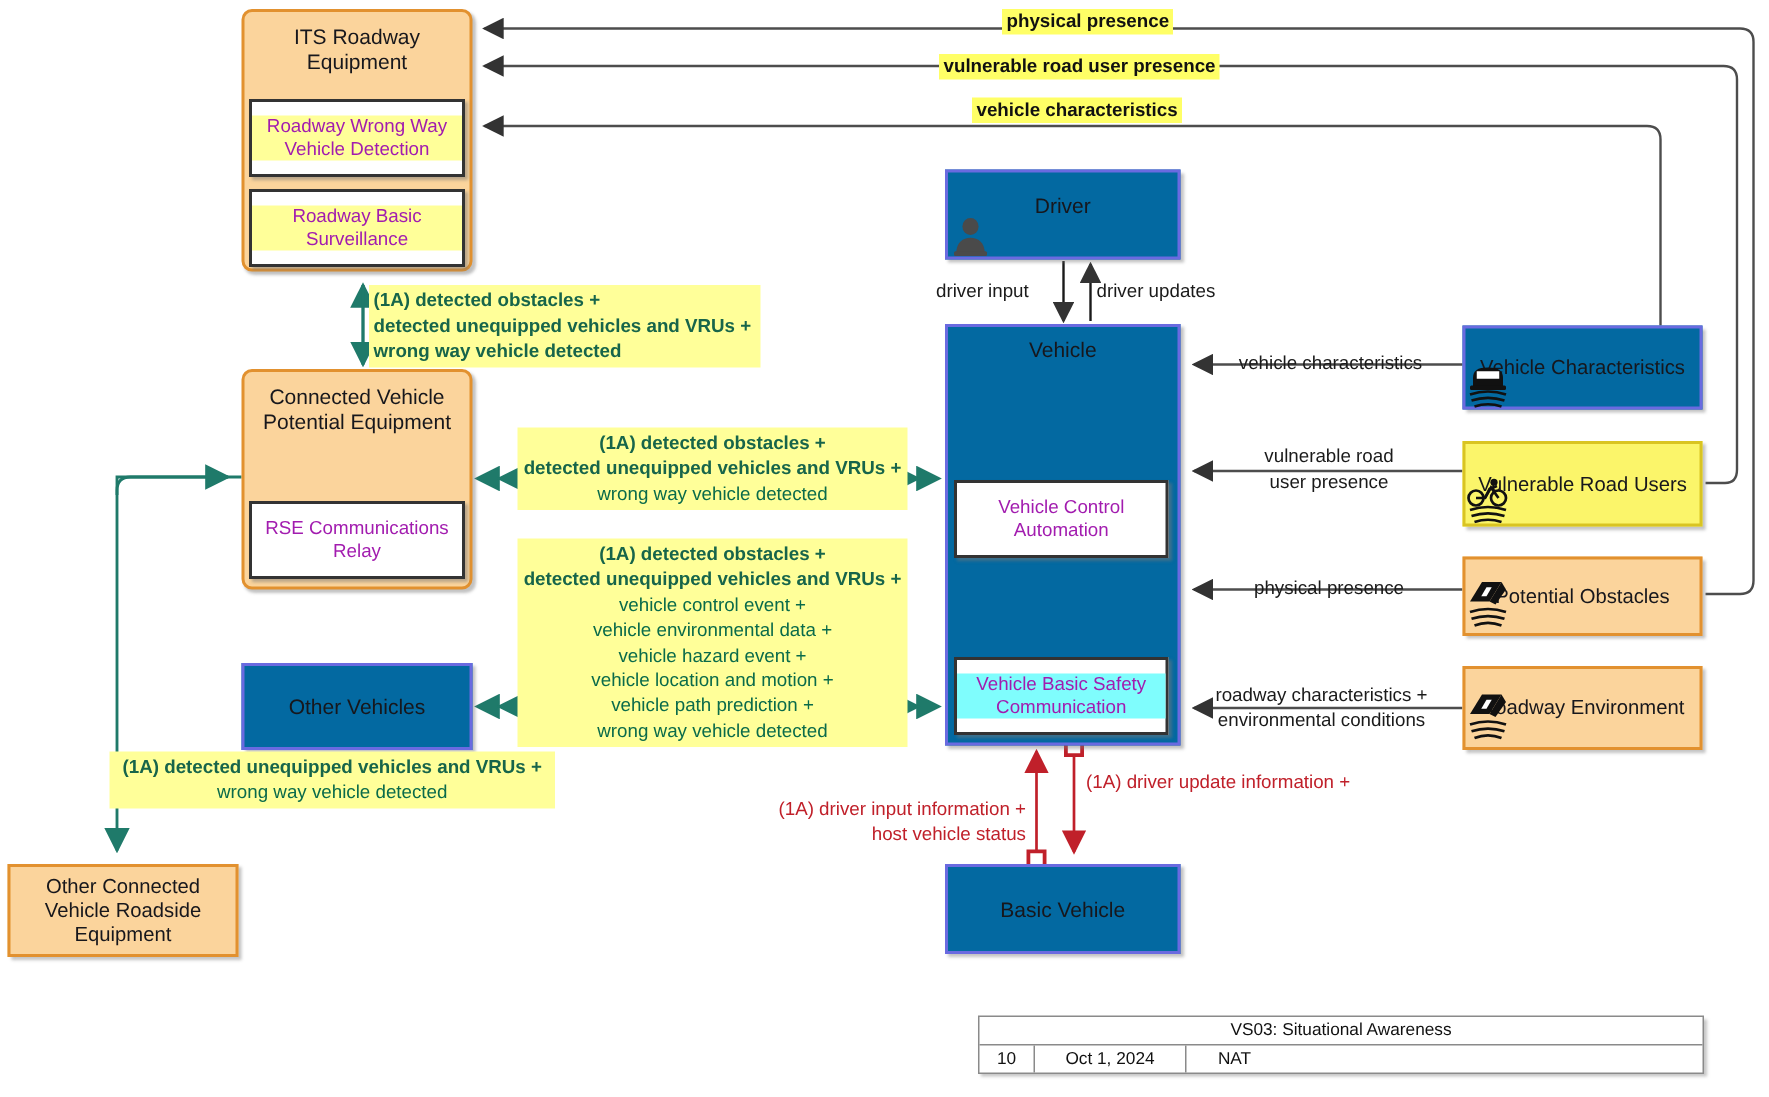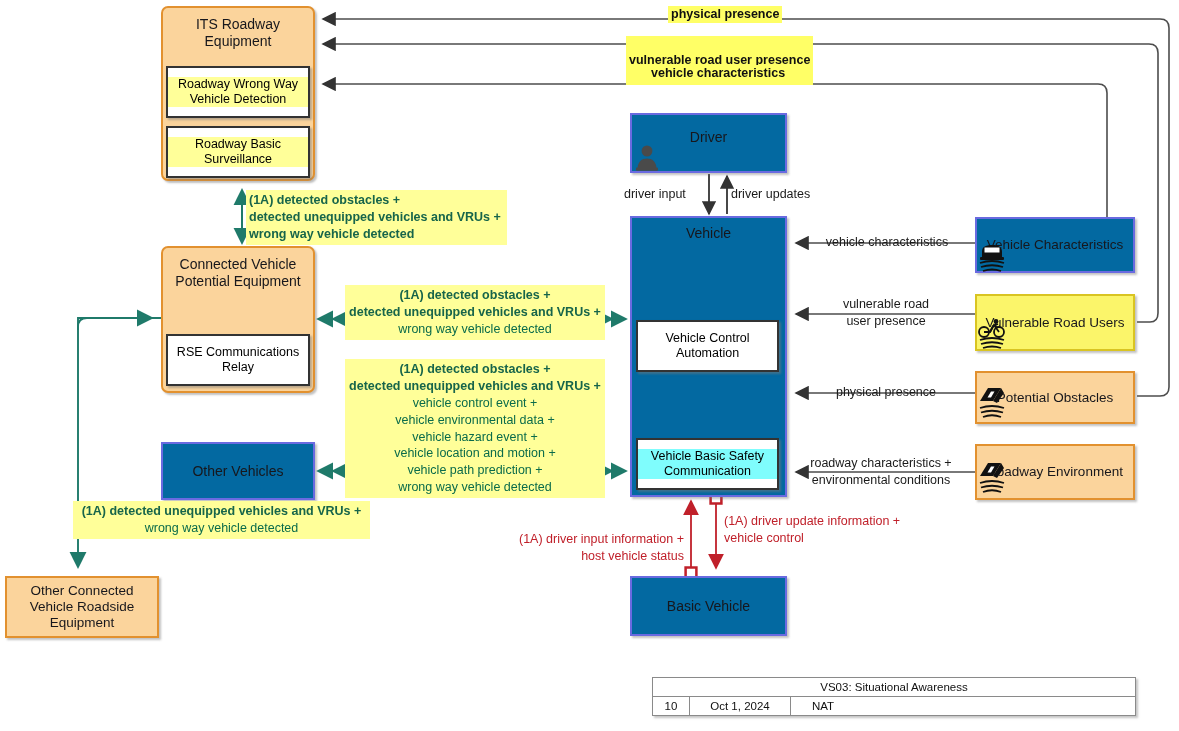"vulnerable road user presence" div.lbl { padding: 16px 3px -> 0 3px }
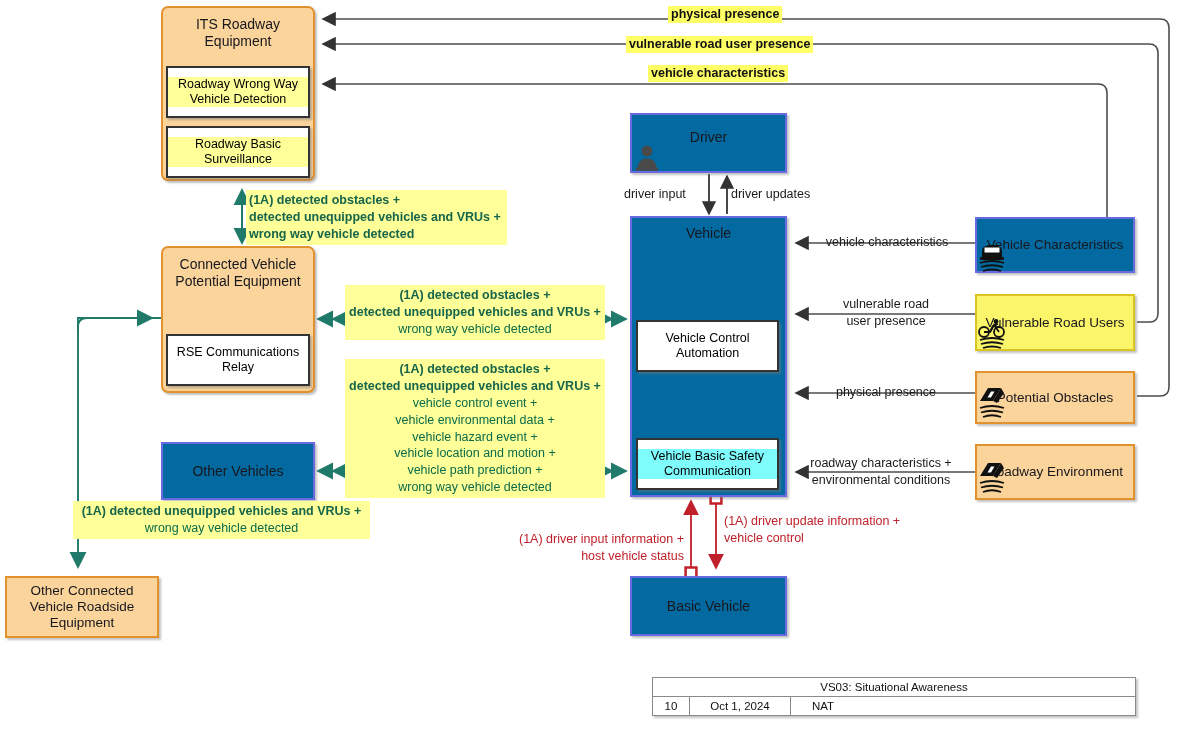"Roadway Wrong Way Vehicle Detection" .sub { color: #000000 -> #a21caf }
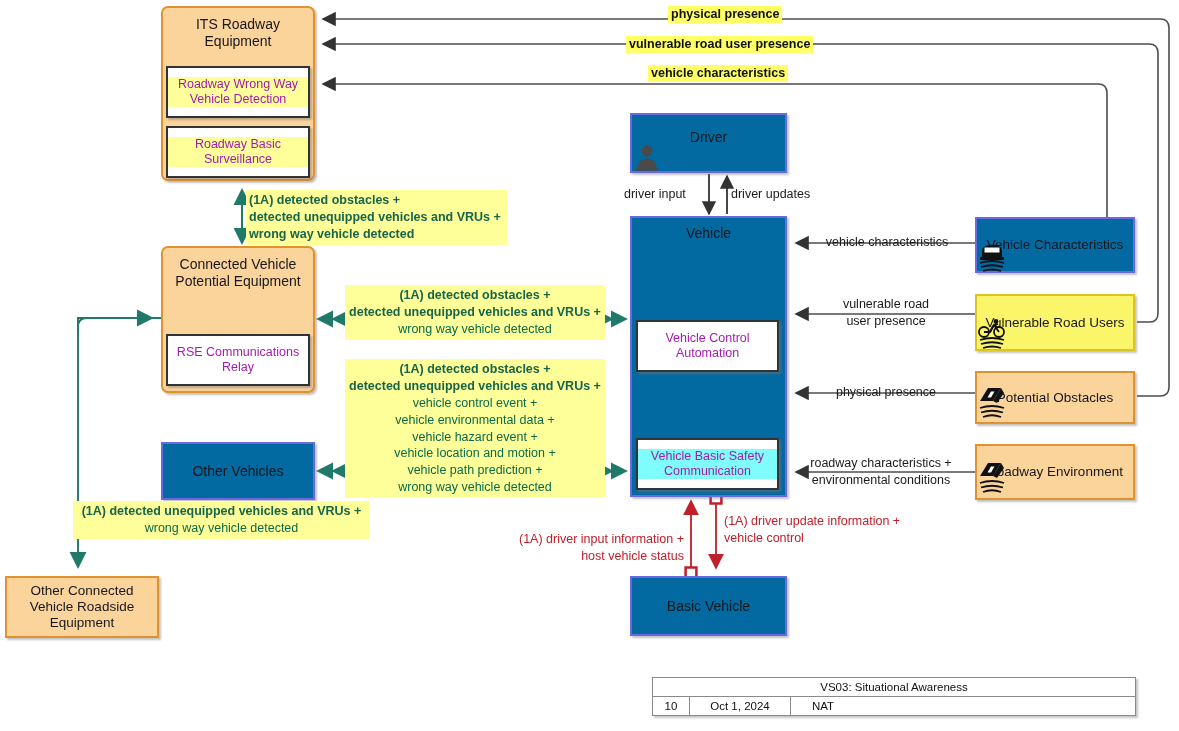"vehicle control" div { html: <div>vehicle control</div> -> none }
